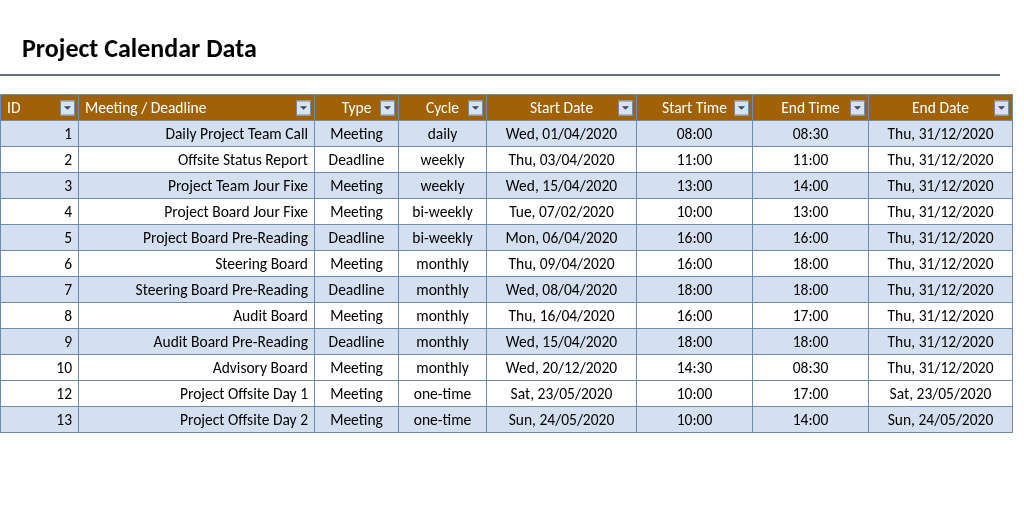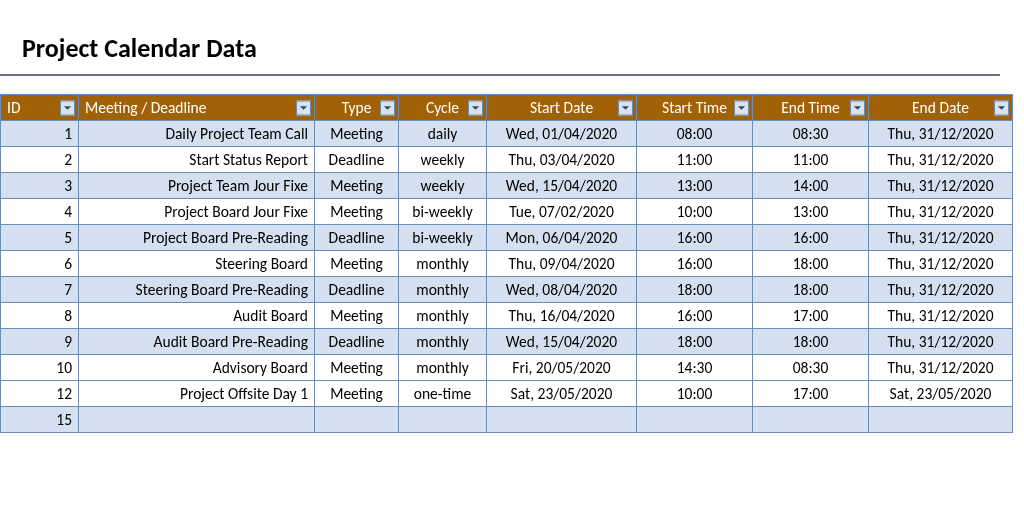"Start Status Report" td.td-name { text: Start -> Offsite }
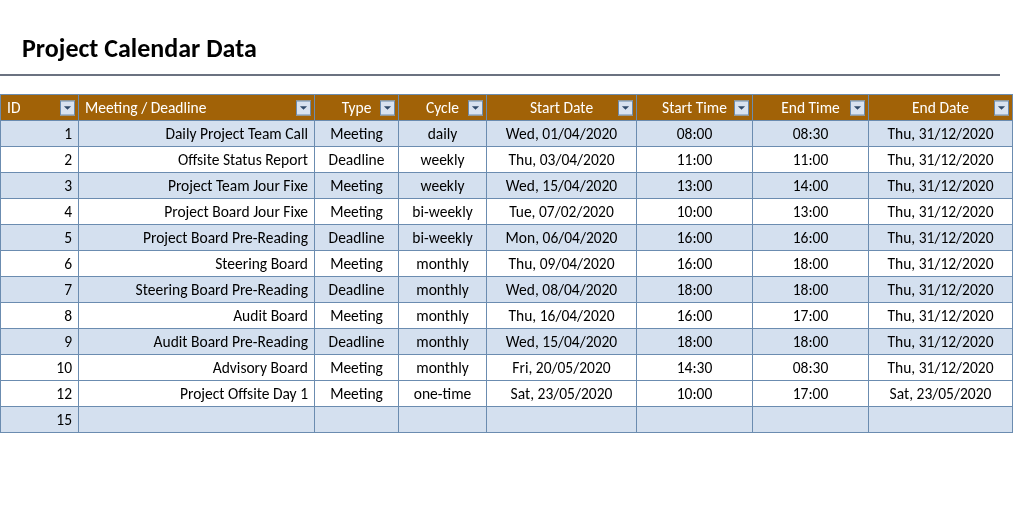"Fri, 20/05/2020" td.td-c { text: Fri, 20/05/2020 -> Wed, 20/12/2020 }
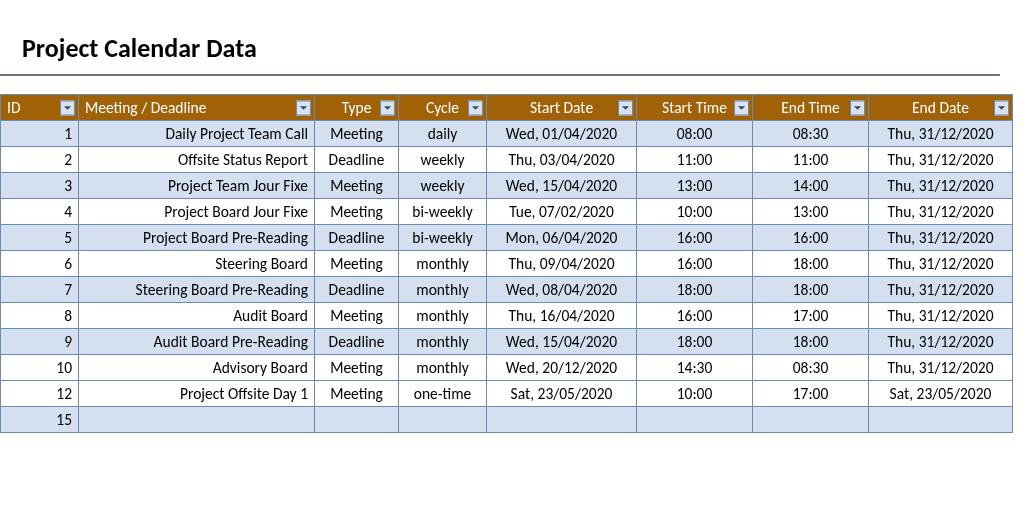"13" tr.alt { html: none -> <tr> <td>13</td> <td>Project Offsite Day 2</td> <td>Meeting</td> <td>one-time</td> <td>Sun, 24/05/2020</td> <td>10:00</td> <td>14:00</td> <td>Sun, 24/05/2020</td> </tr> }
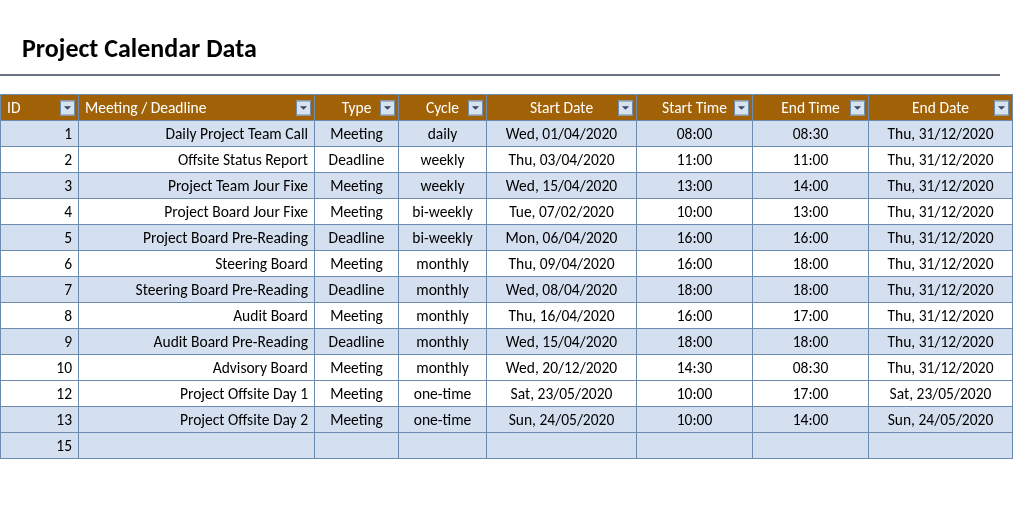"15" tr.alt { html: <tr> <td>15</td> <td></td> <td></td> <td></td> <td></td> <td></td> <td></td> <td></td> </tr> -> none }
